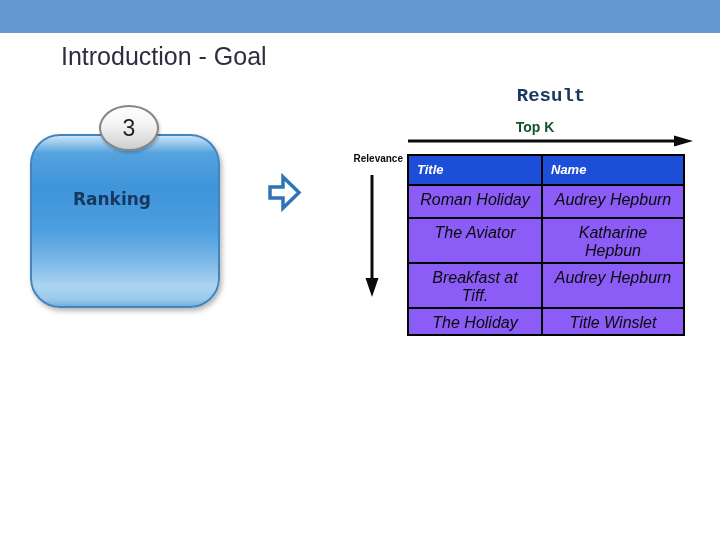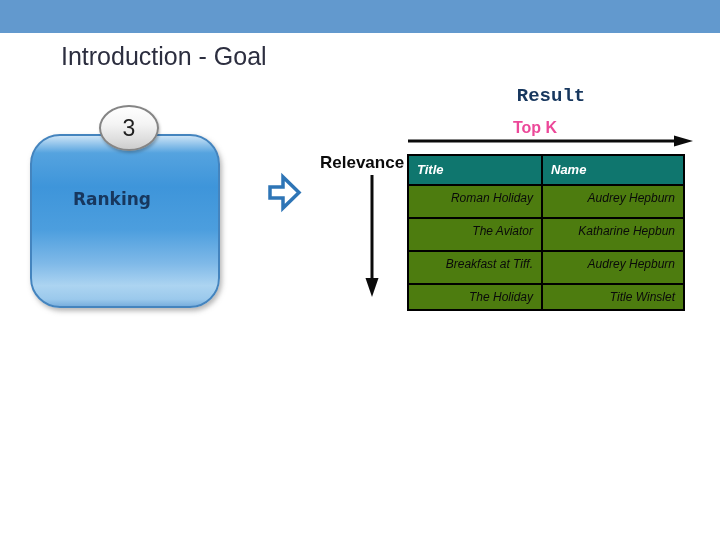"Top K" .topk-label { color: #ec4899 -> #14532d; font-size: 16px -> 14px }
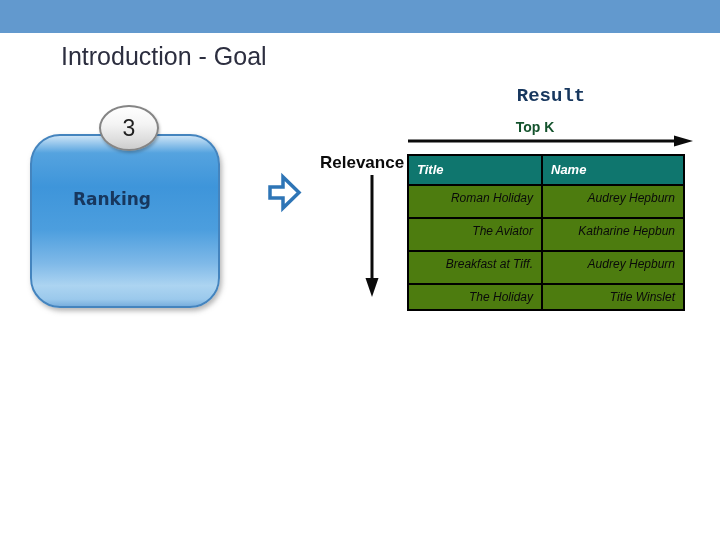"Relevance" .relevance-label { font-size: 17px -> 10px }
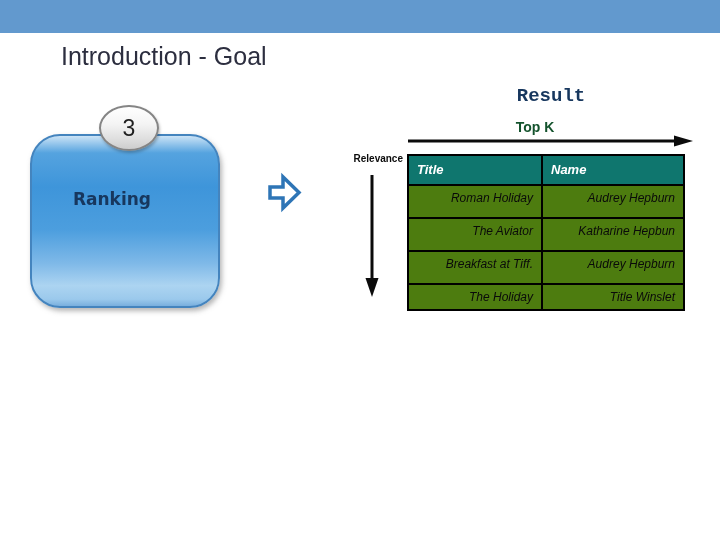"Title" .results-table th { background: #0f766e -> #1d4ed8 }
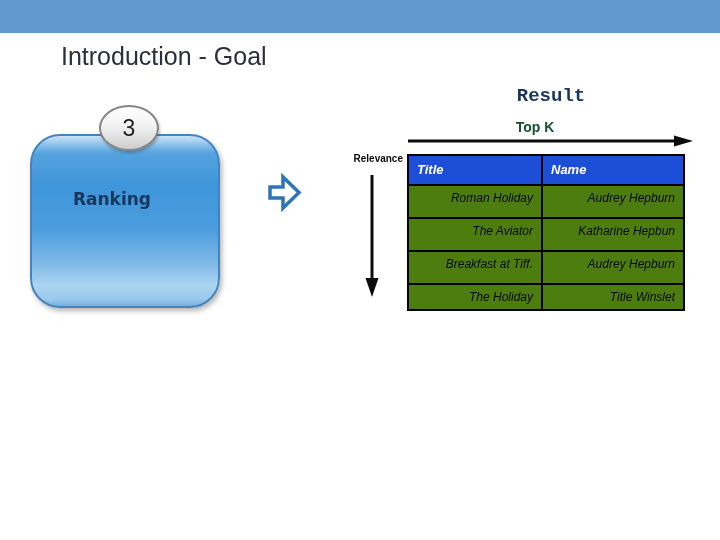"Roman Holiday" .results-table td { background: #4d7c0f -> #8b5cf6; font-size: 12px -> 16px; text-align: right -> center }
